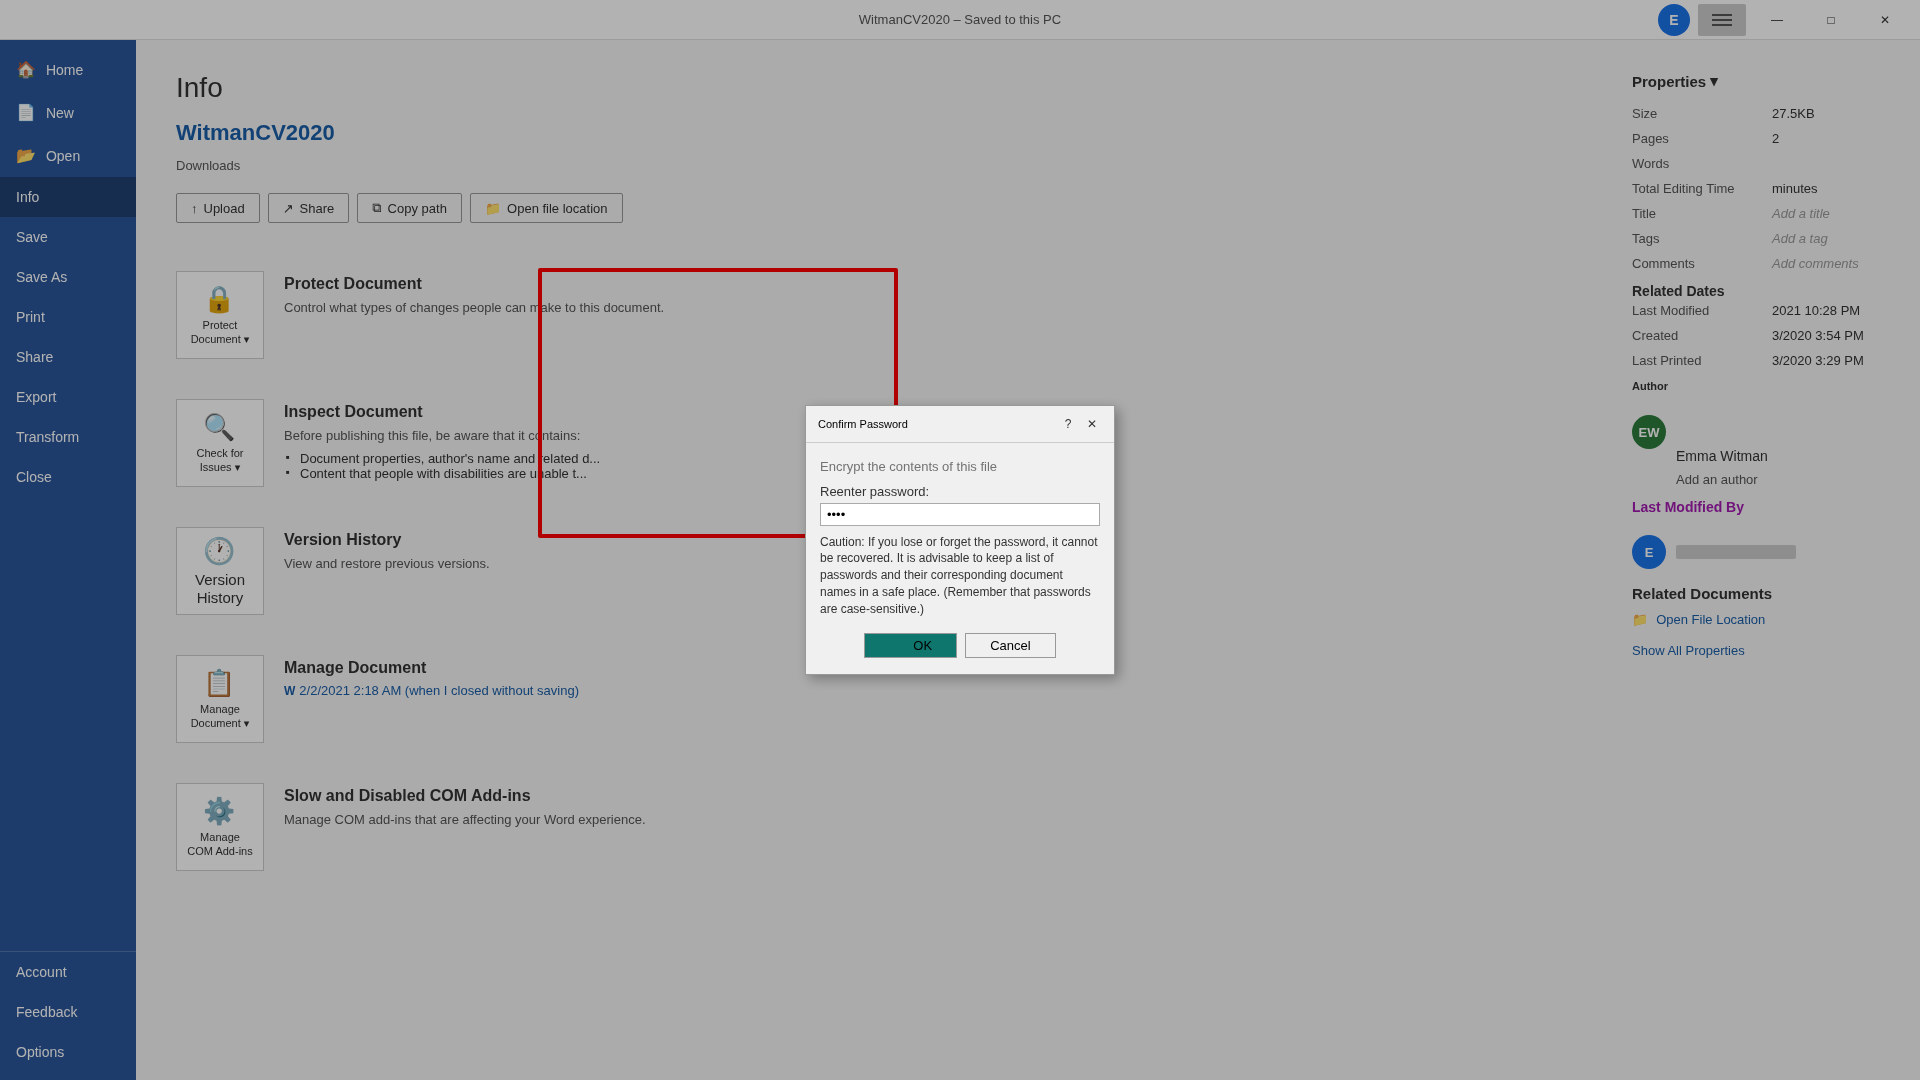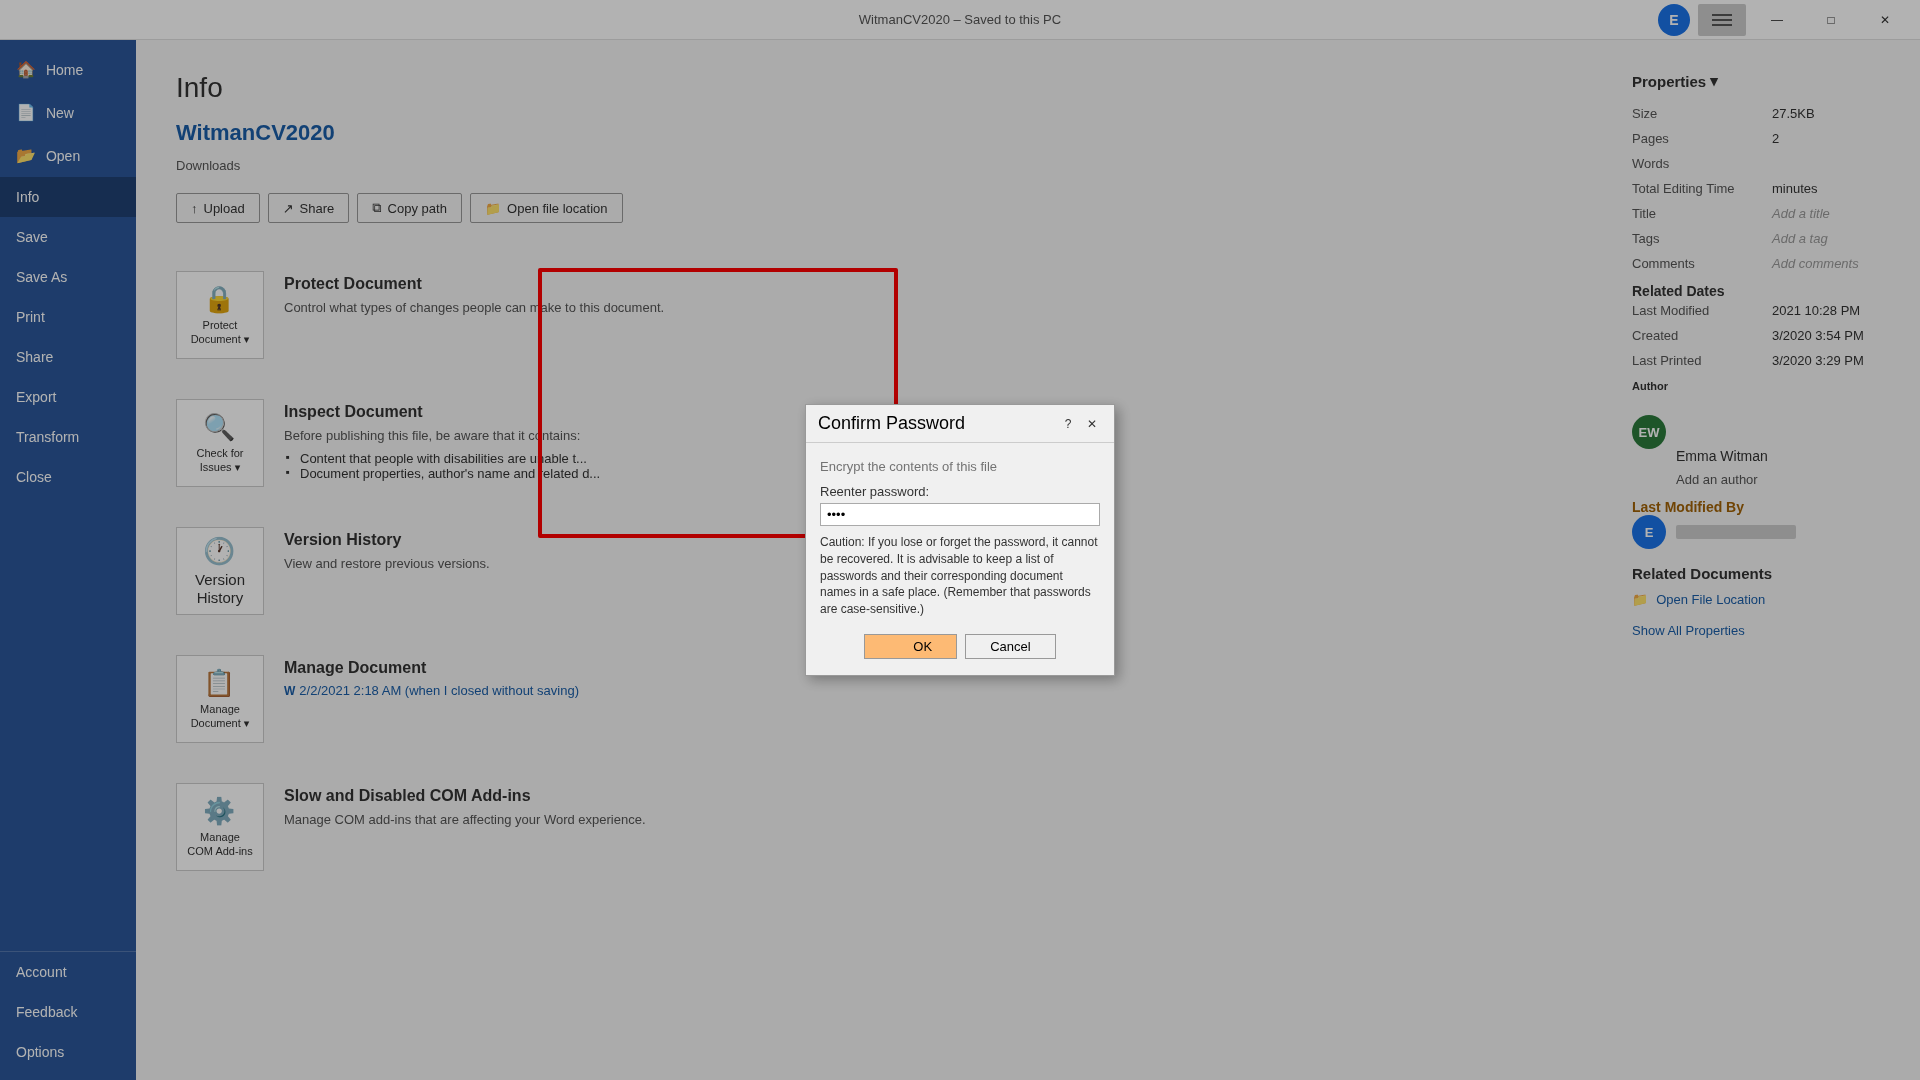"Confirm Password" .dialog-title { font-size: 18px -> 11px }
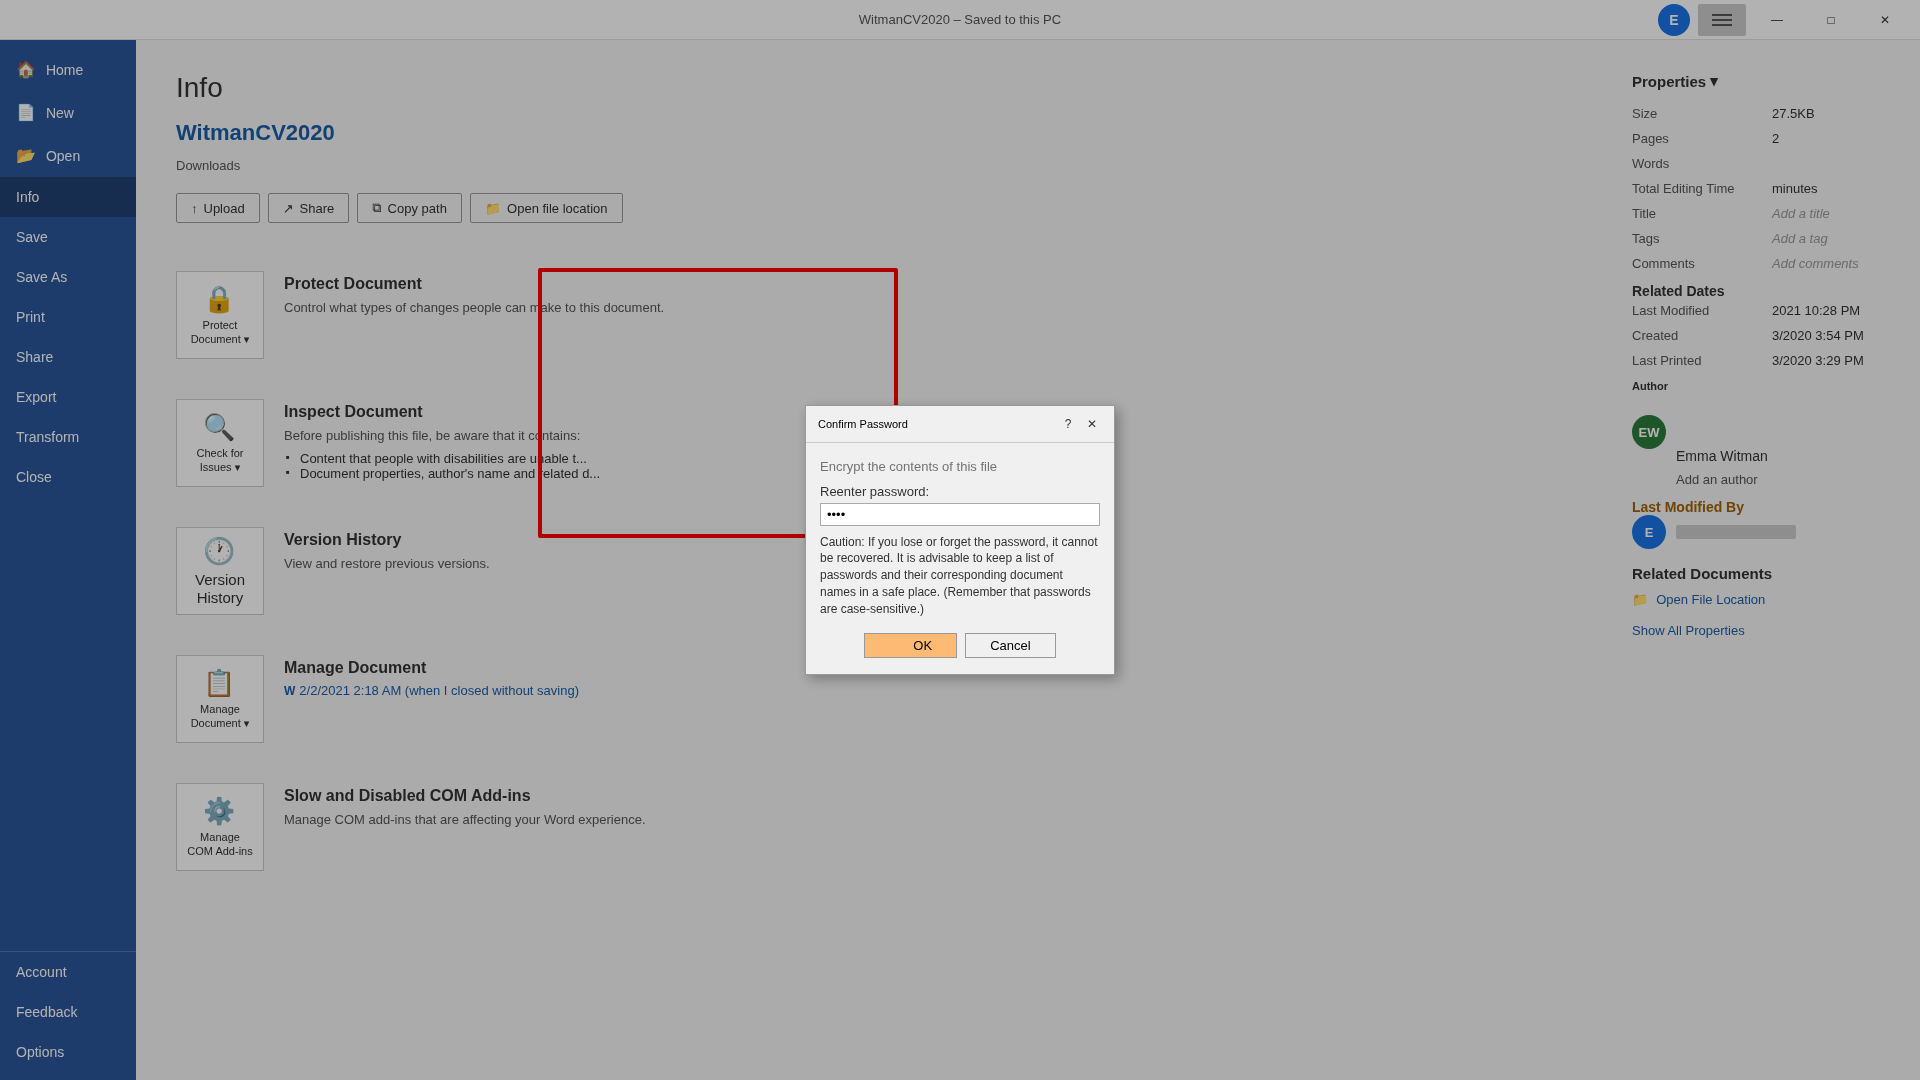"Content that people with disabilities" div.card-sub-item { order: before "Document properties, author's name and" -> after "Document properties, author's name and" }
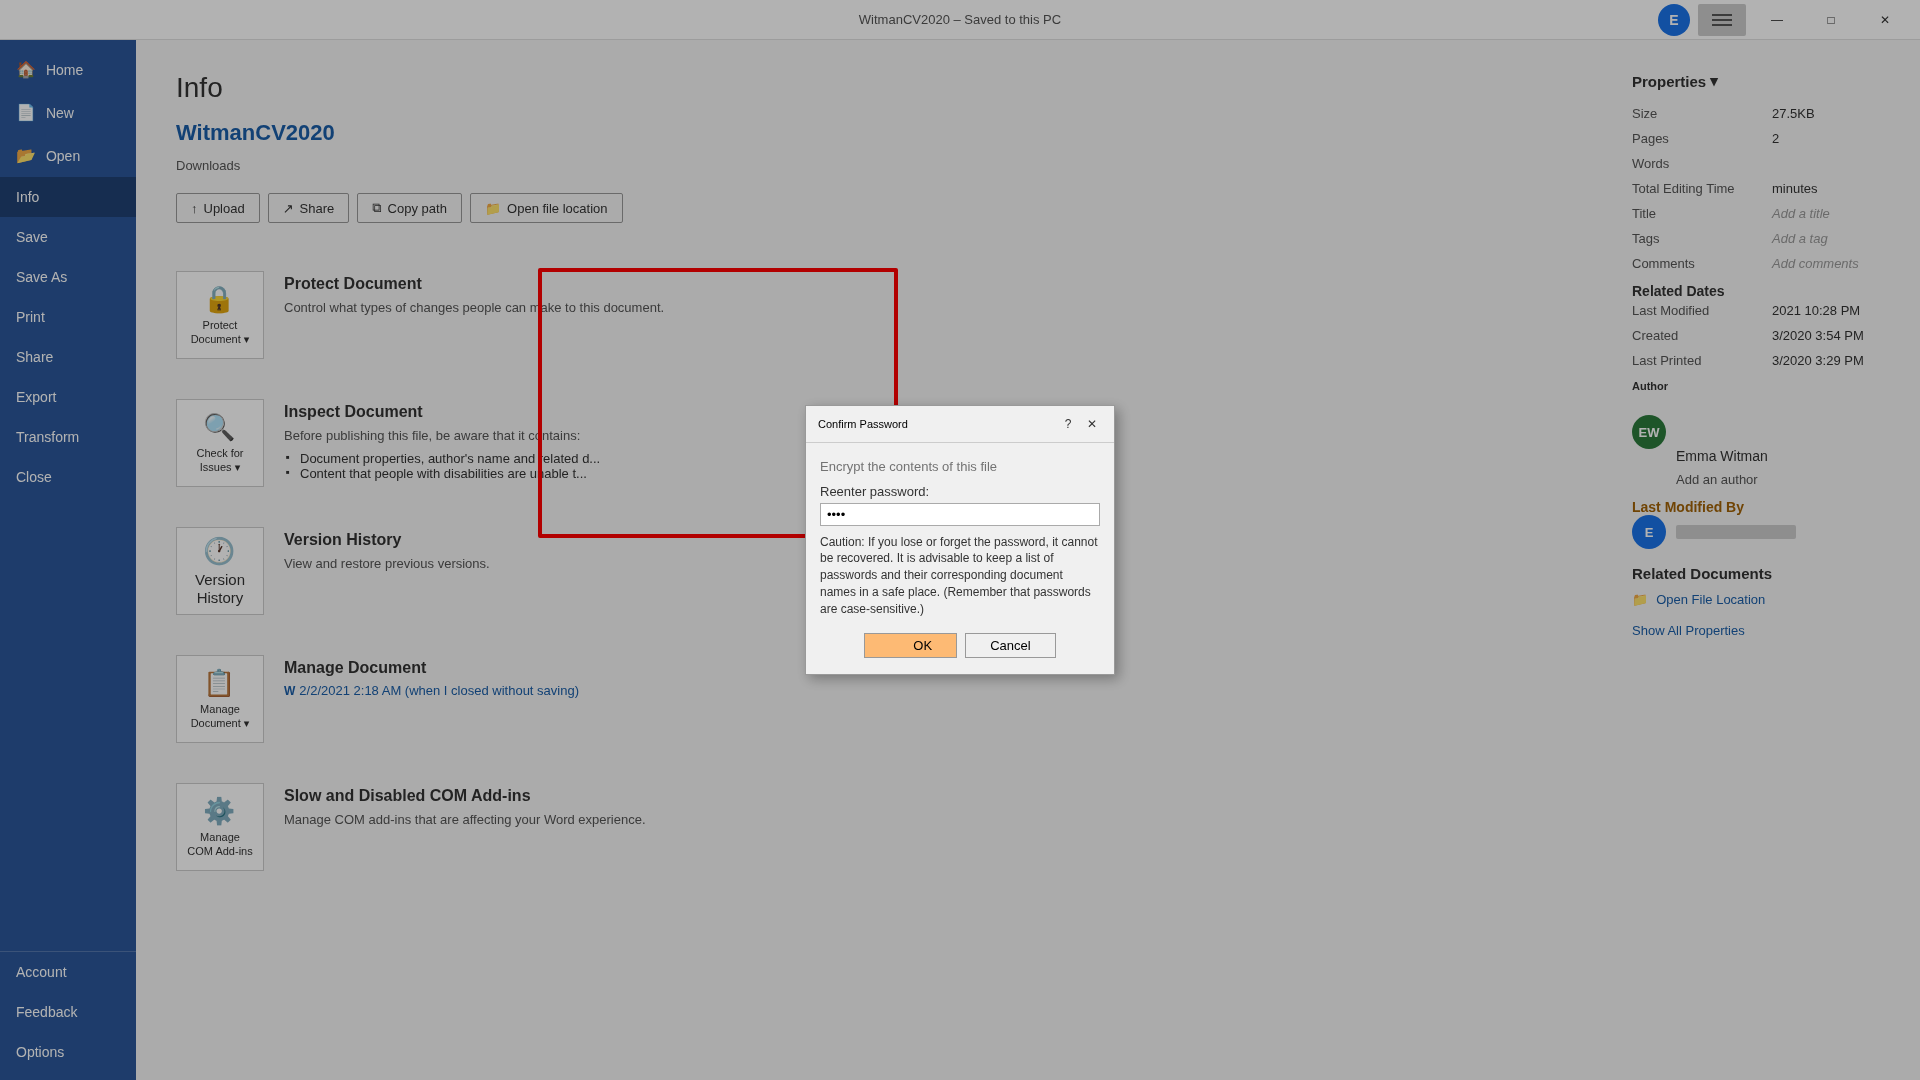"Last Modified By" div { color: #a16207 -> #a21caf; margin-bottom: 0 -> 20px }
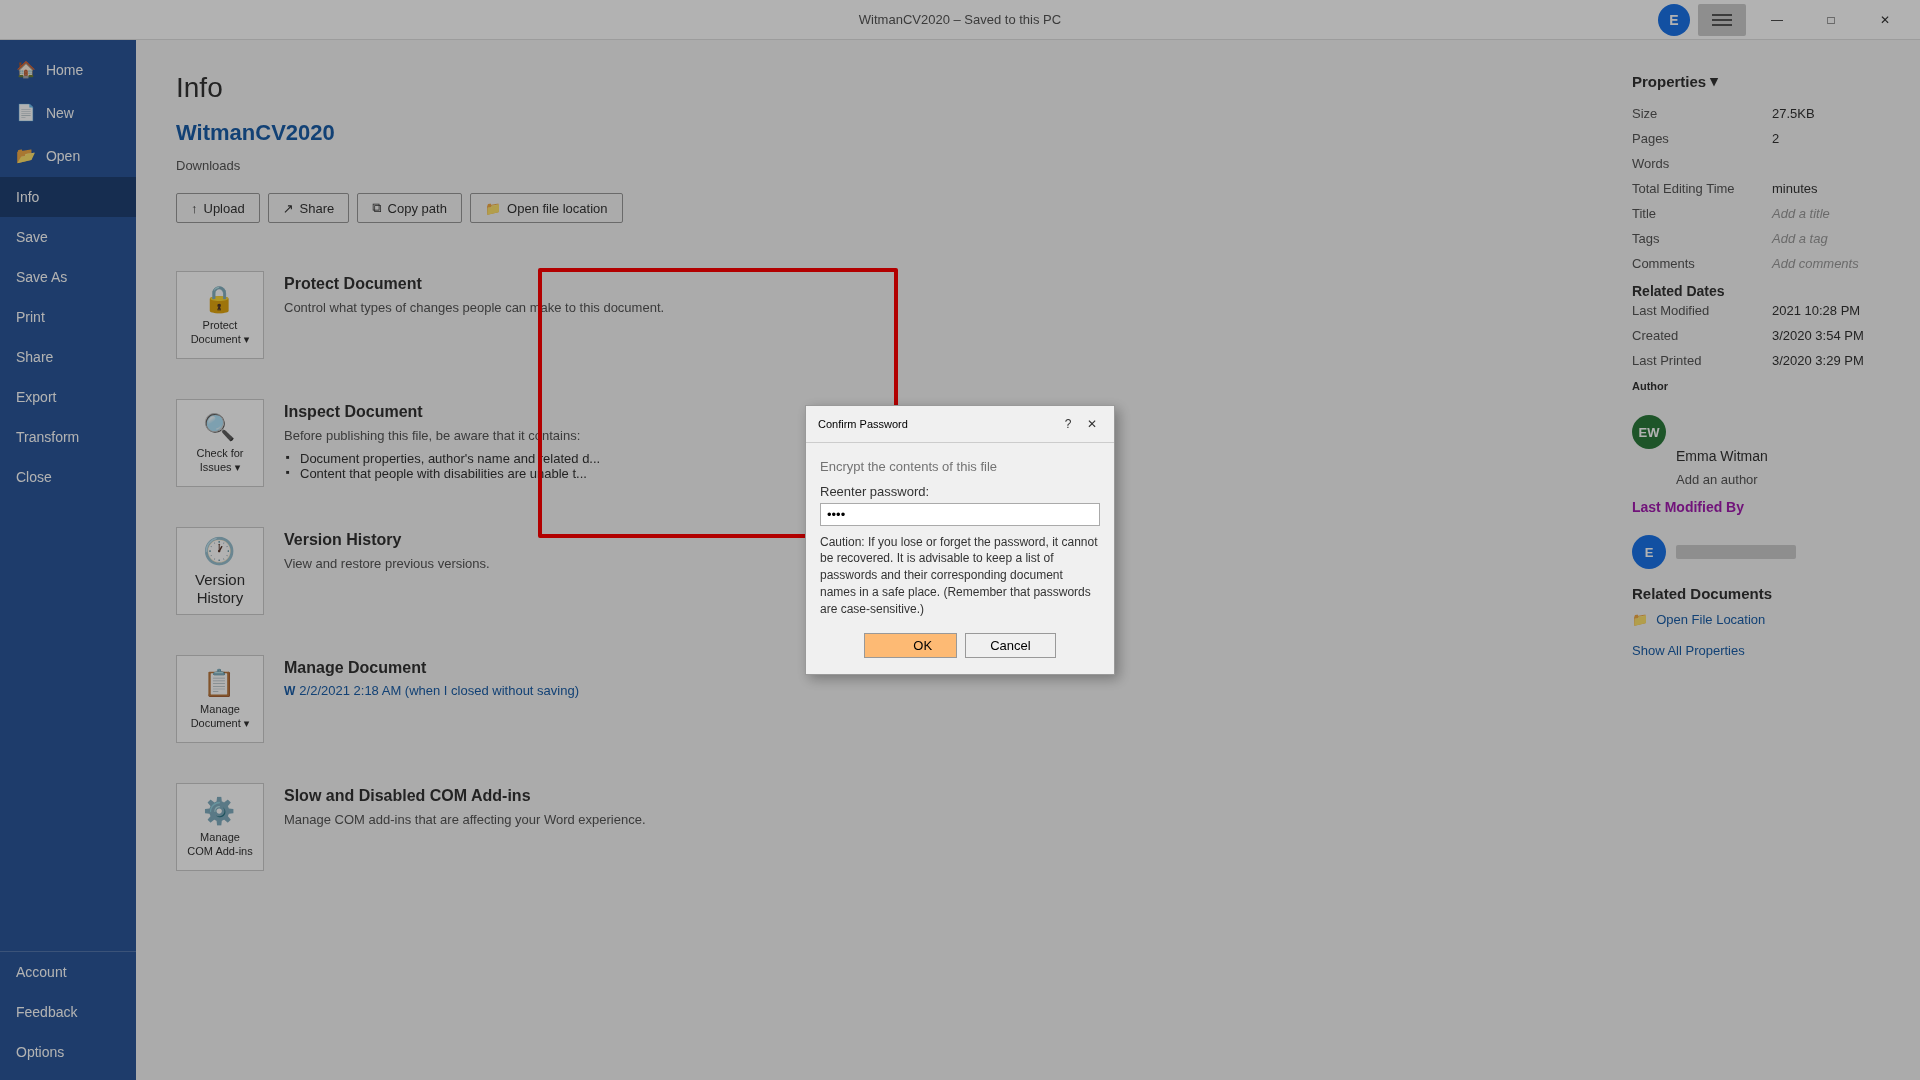"OK" .dialog-btn.primary { background: #fdba74 -> #0f766e }
